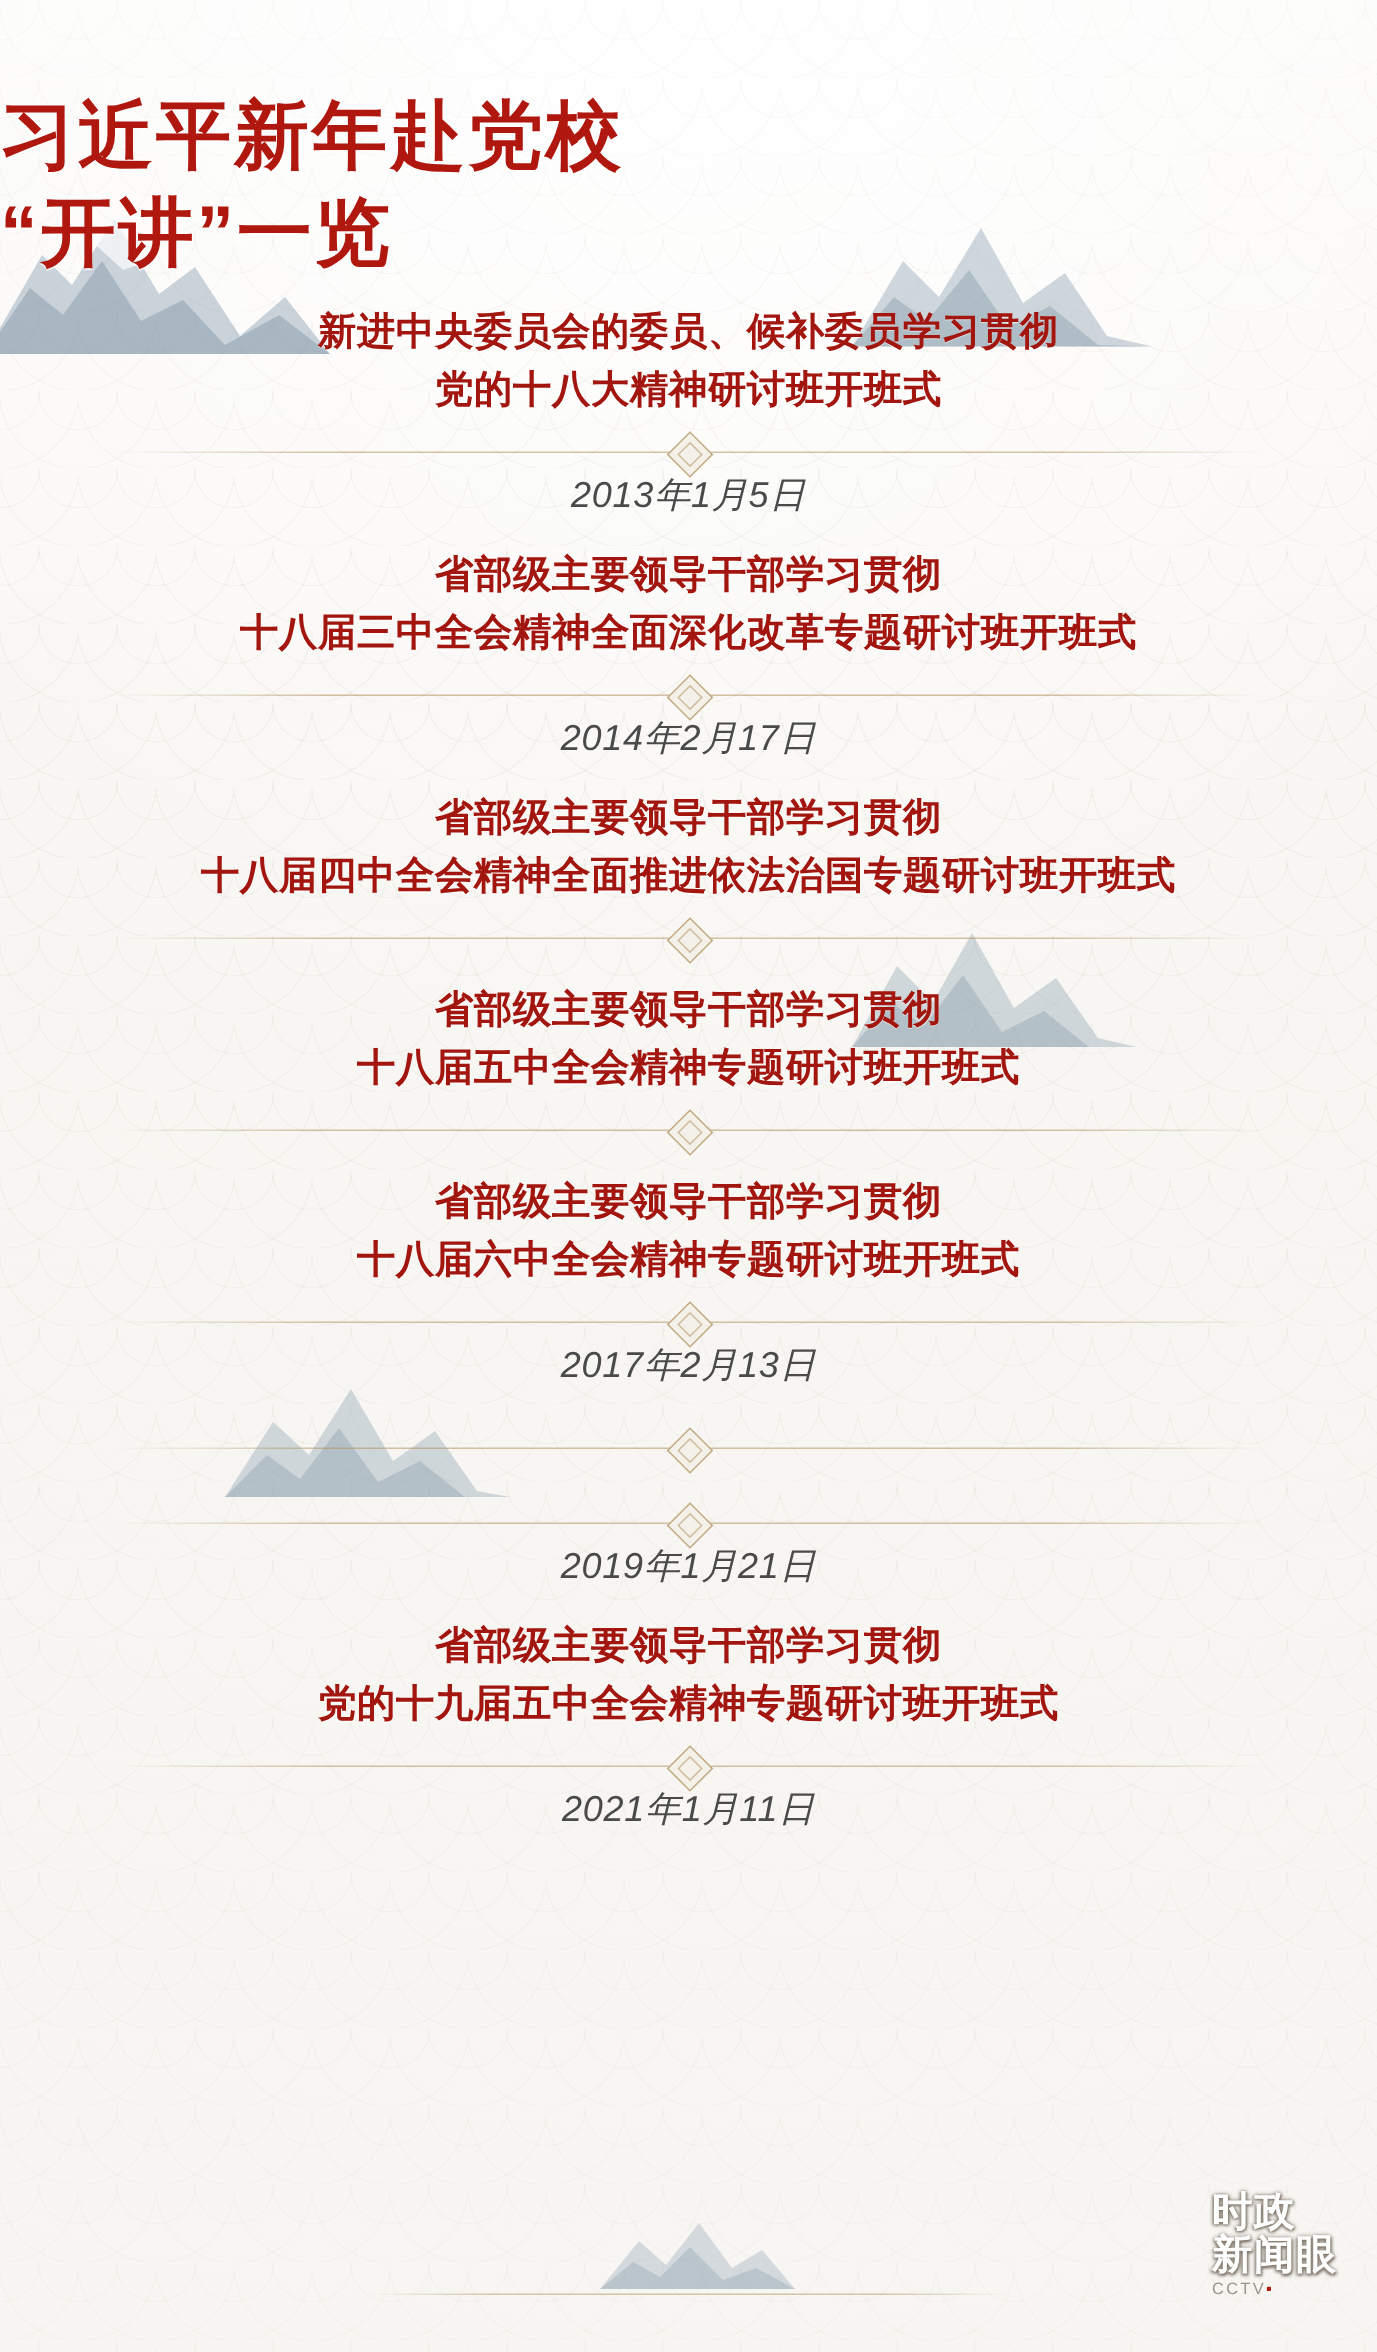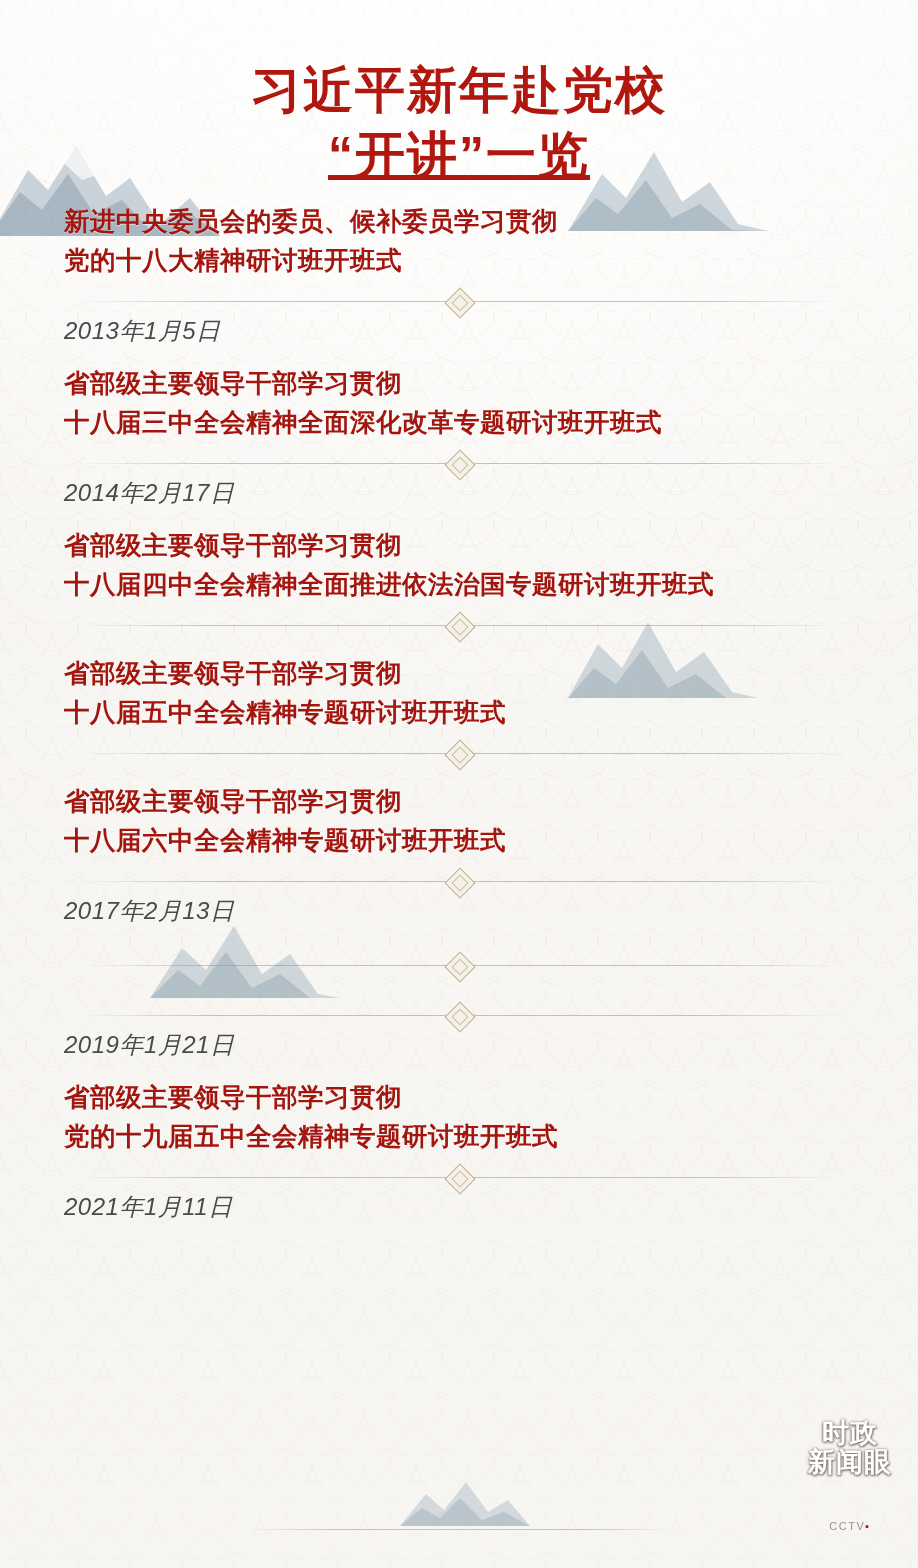"习近平新年赴党校" .title-block { text-align: center -> none }
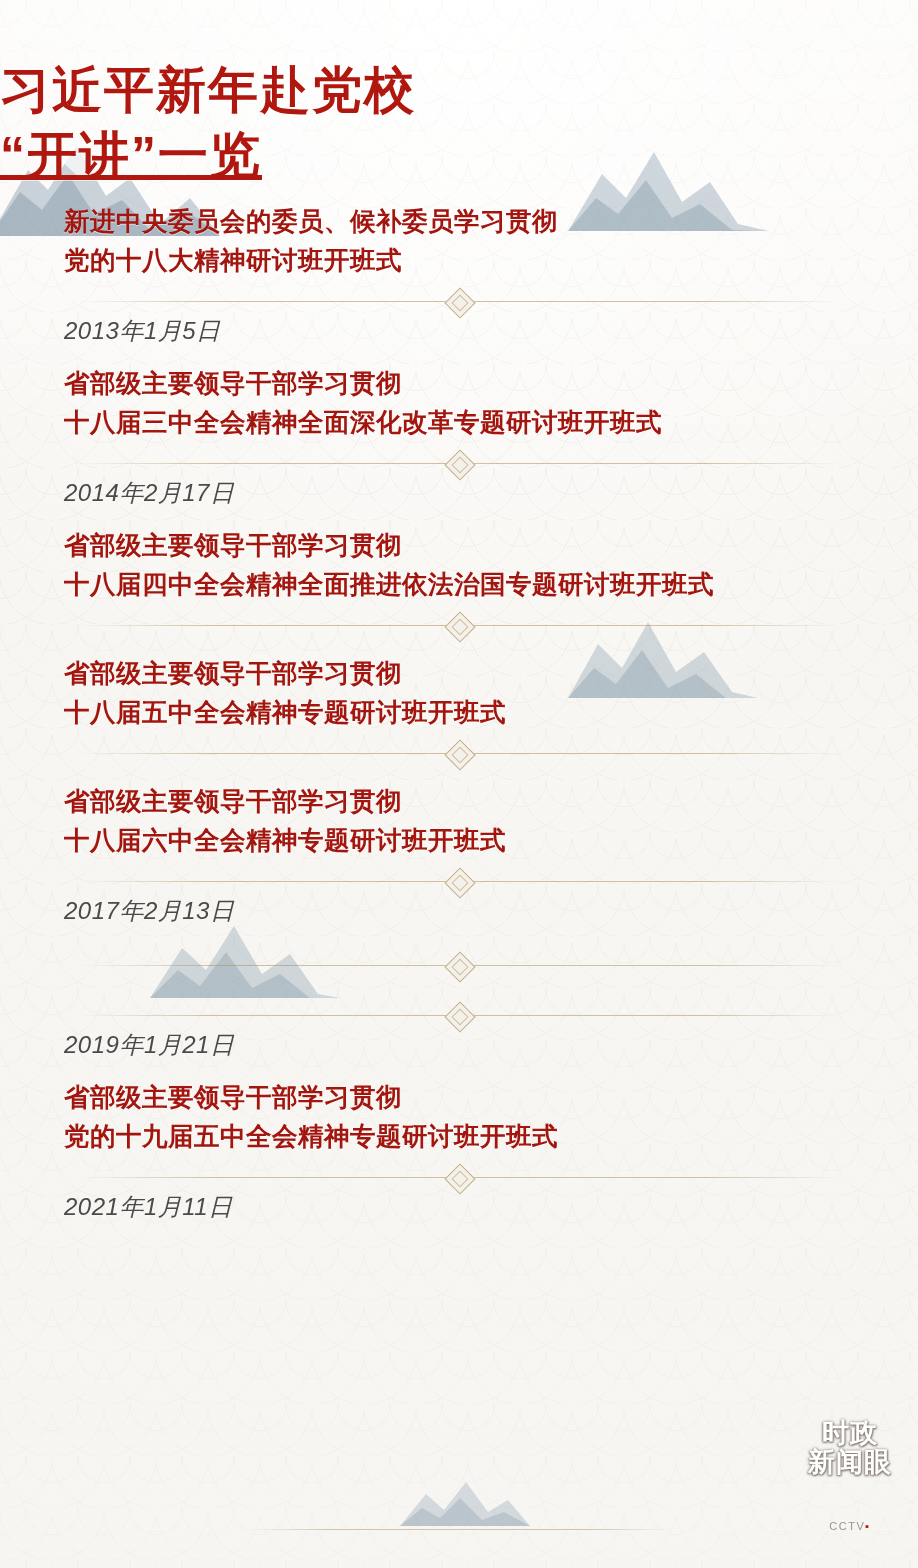"“开讲”一览" .title-sub { text-decoration: underline -> none }
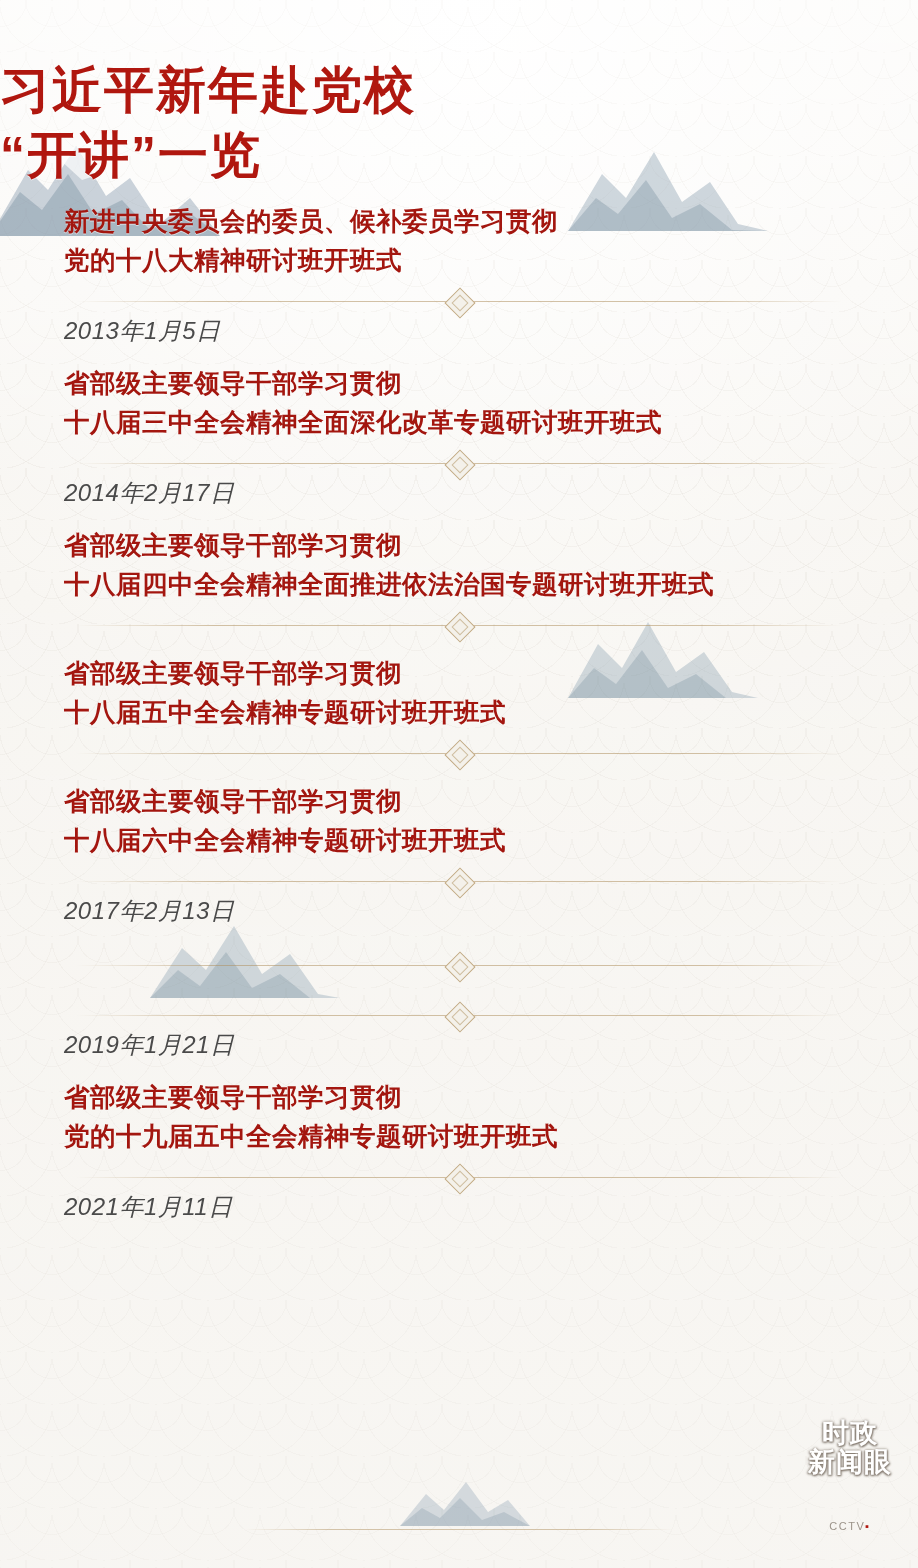"新进中央委员会的委员、候补委员学习贯彻" .entry { text-align: none -> center }
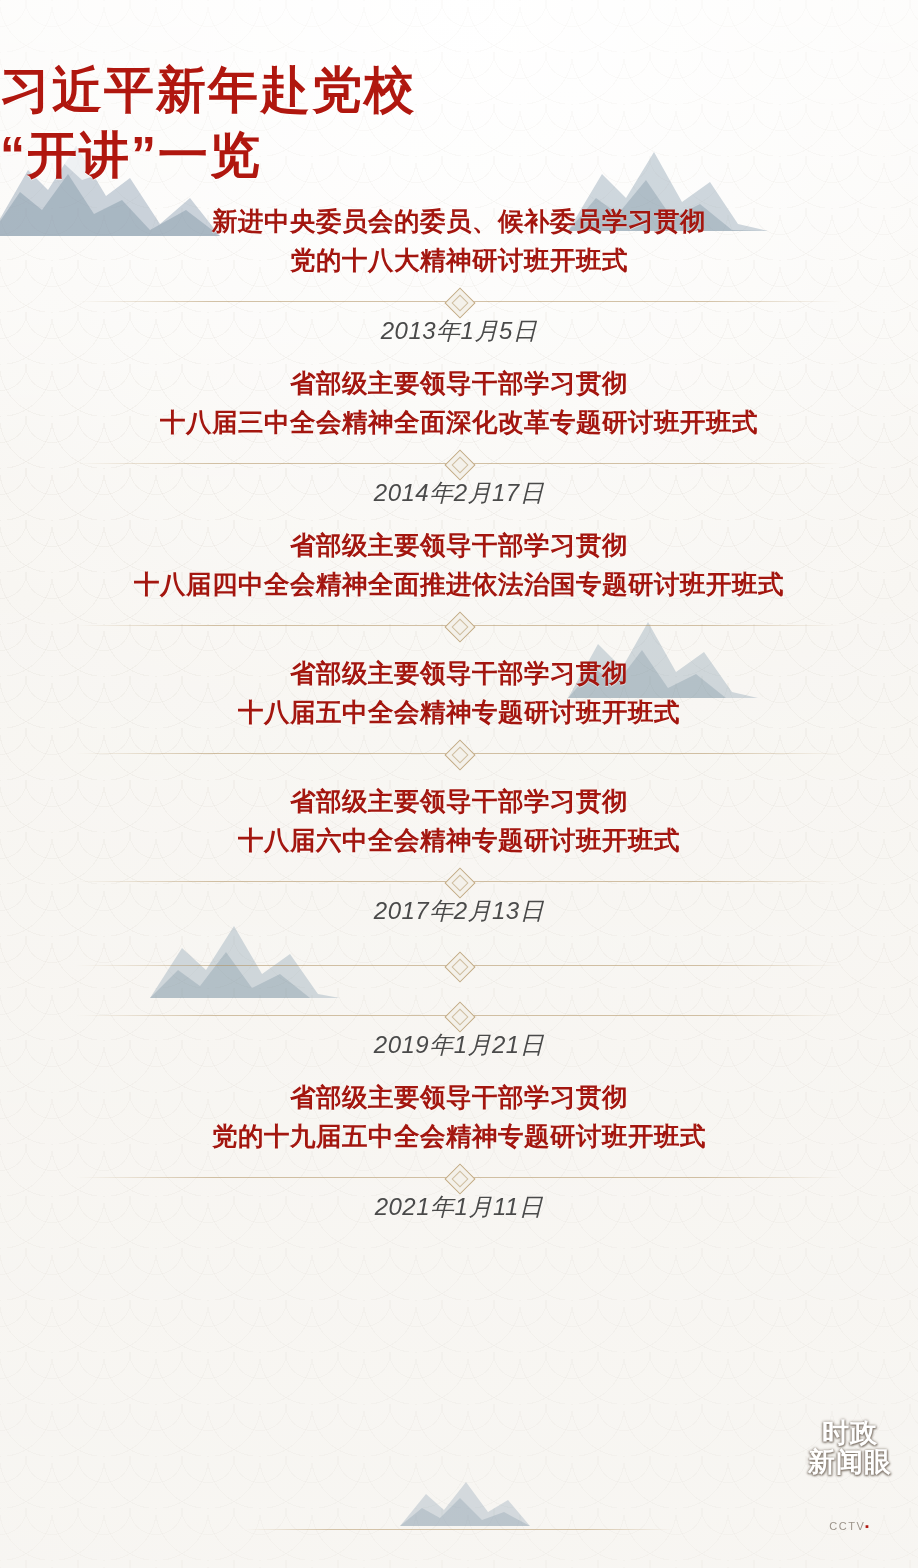"时政" .logo { text-align: center -> left }
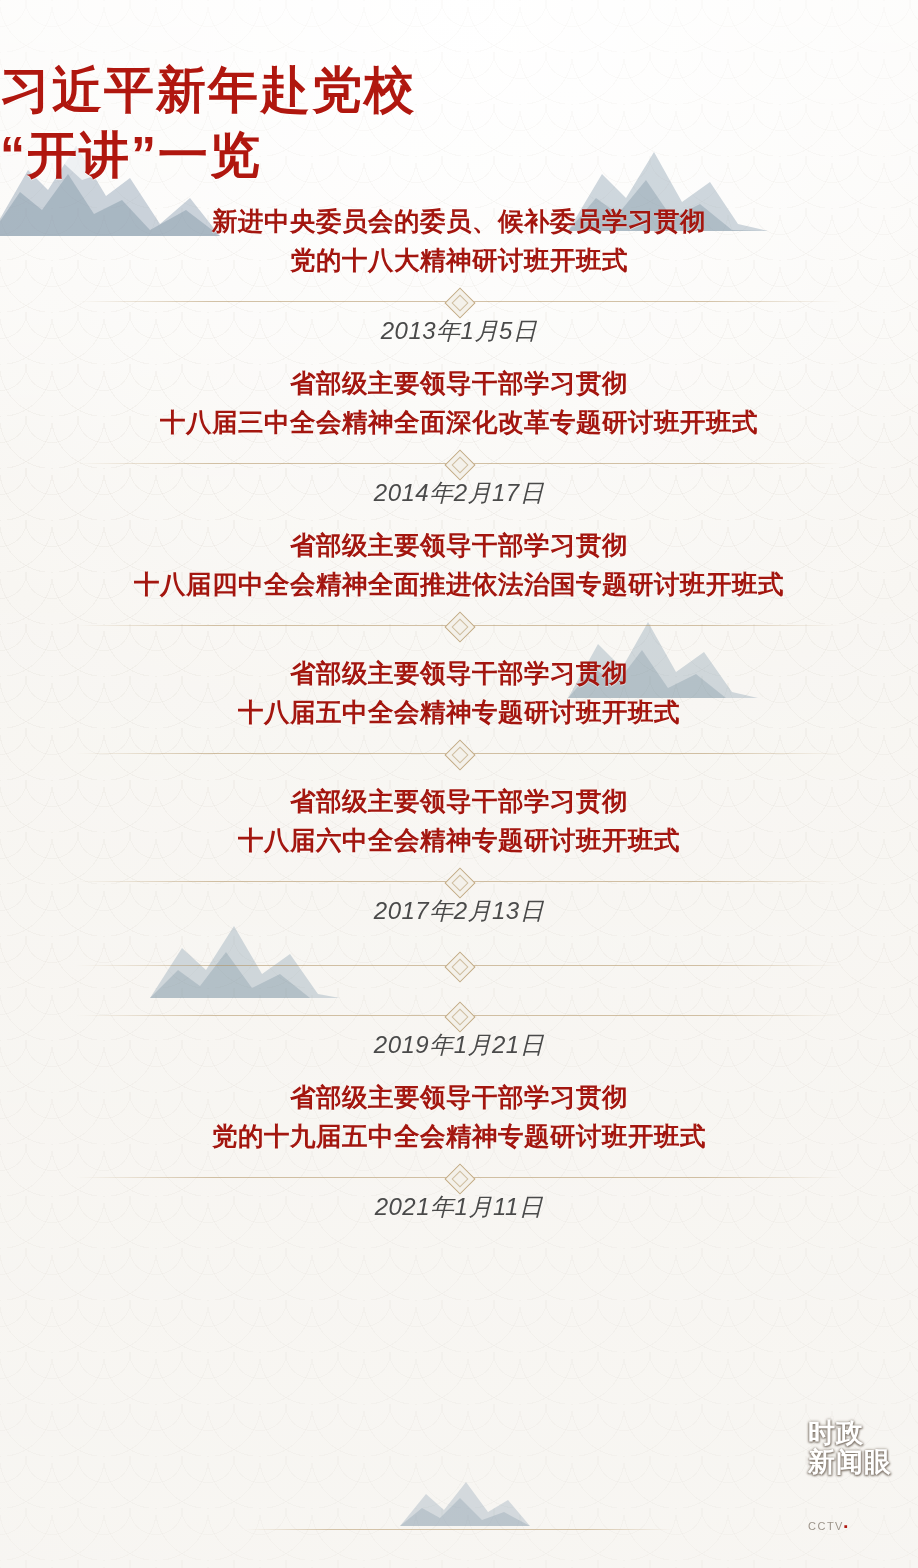"CCTV▪" .logo-sub { margin-top: 41px -> none }
